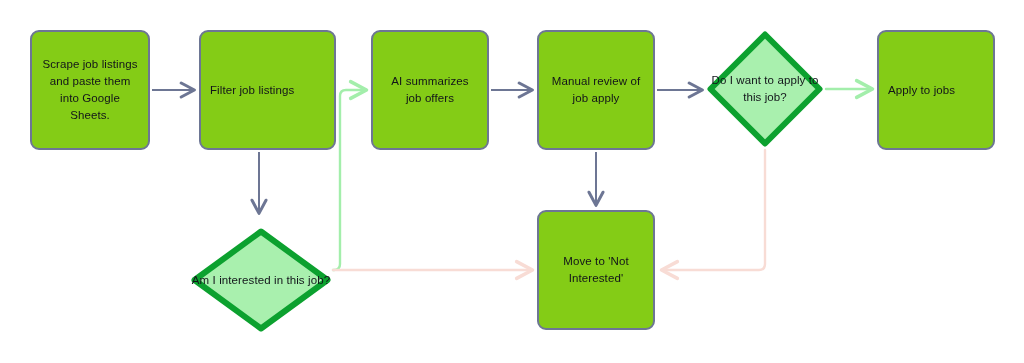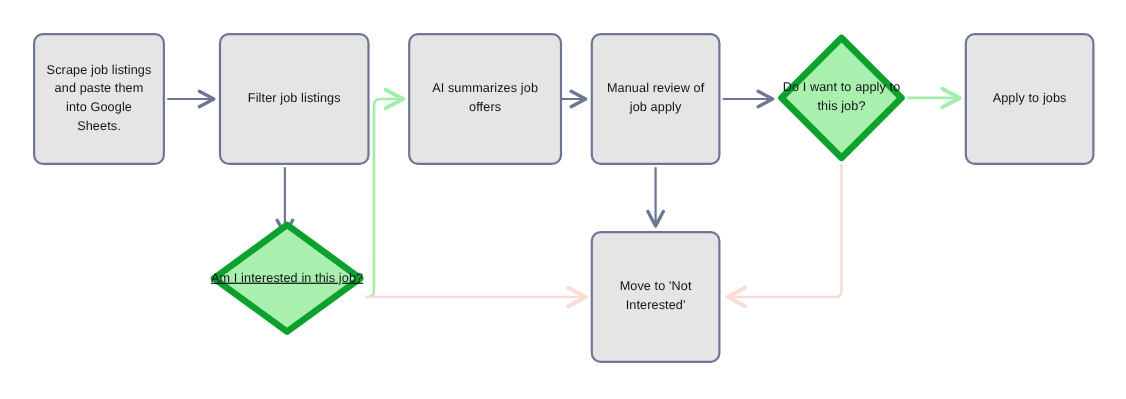"Scrape job listings and paste" .proc { background: #e5e5e5 -> #84cc16; justify-content: center -> flex-start }
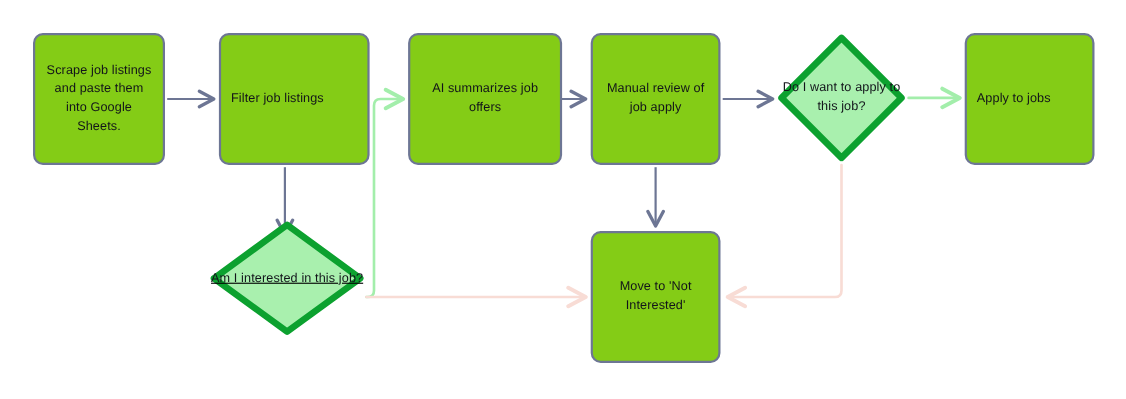"AI summarizes job offers" div.node { width: 140px -> 118px }
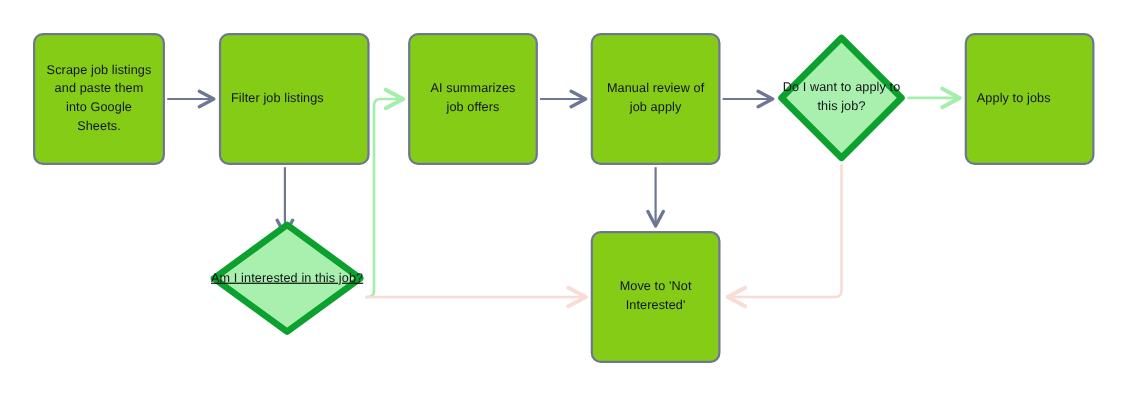"Am I interested in this" div.node { text-decoration: underline -> none; top: 201px -> 228px }
